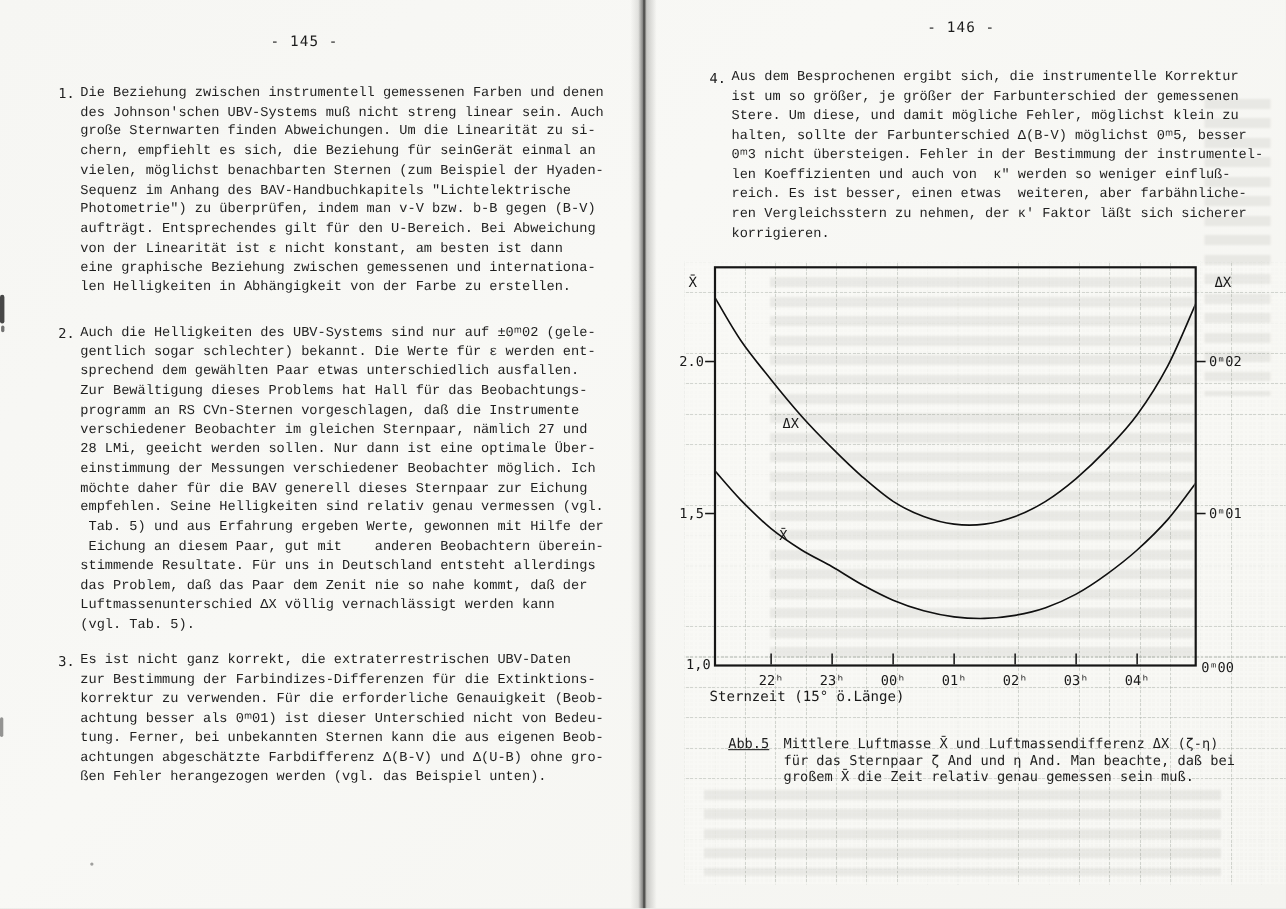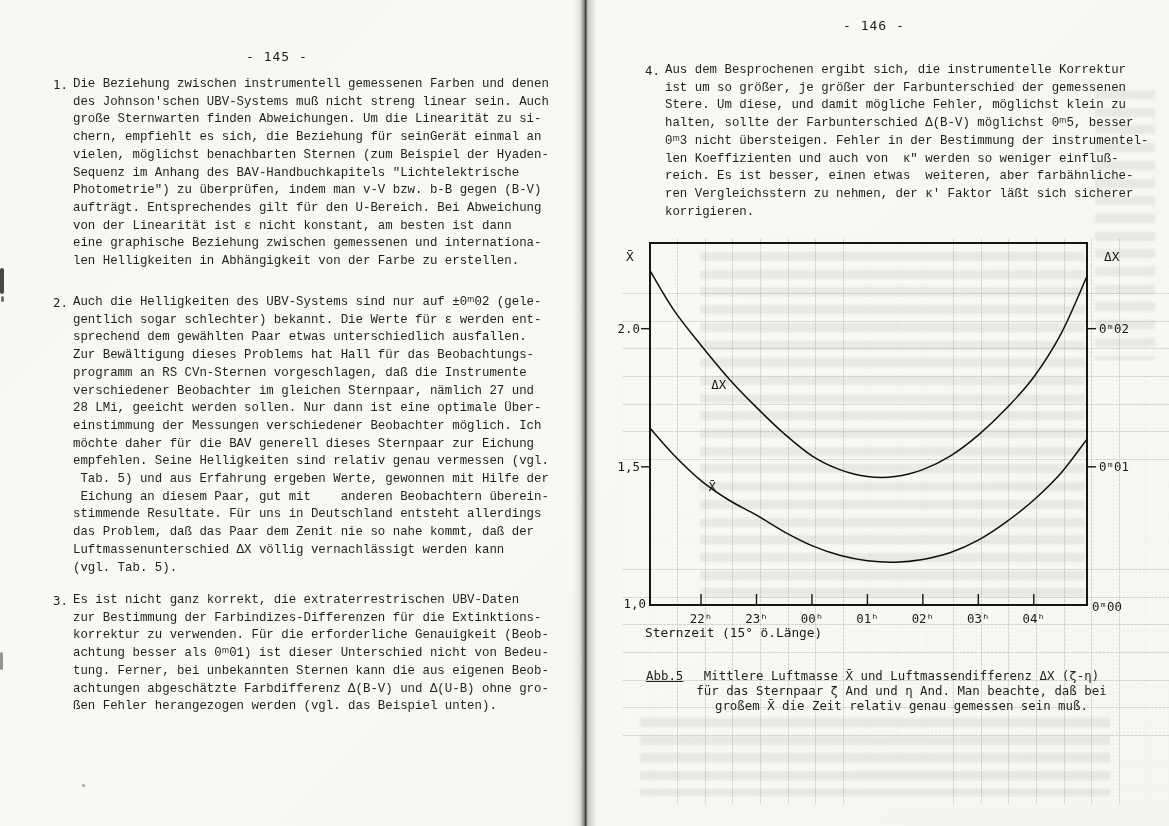"- 145 -" div.page-number { top: 49px -> 31px }
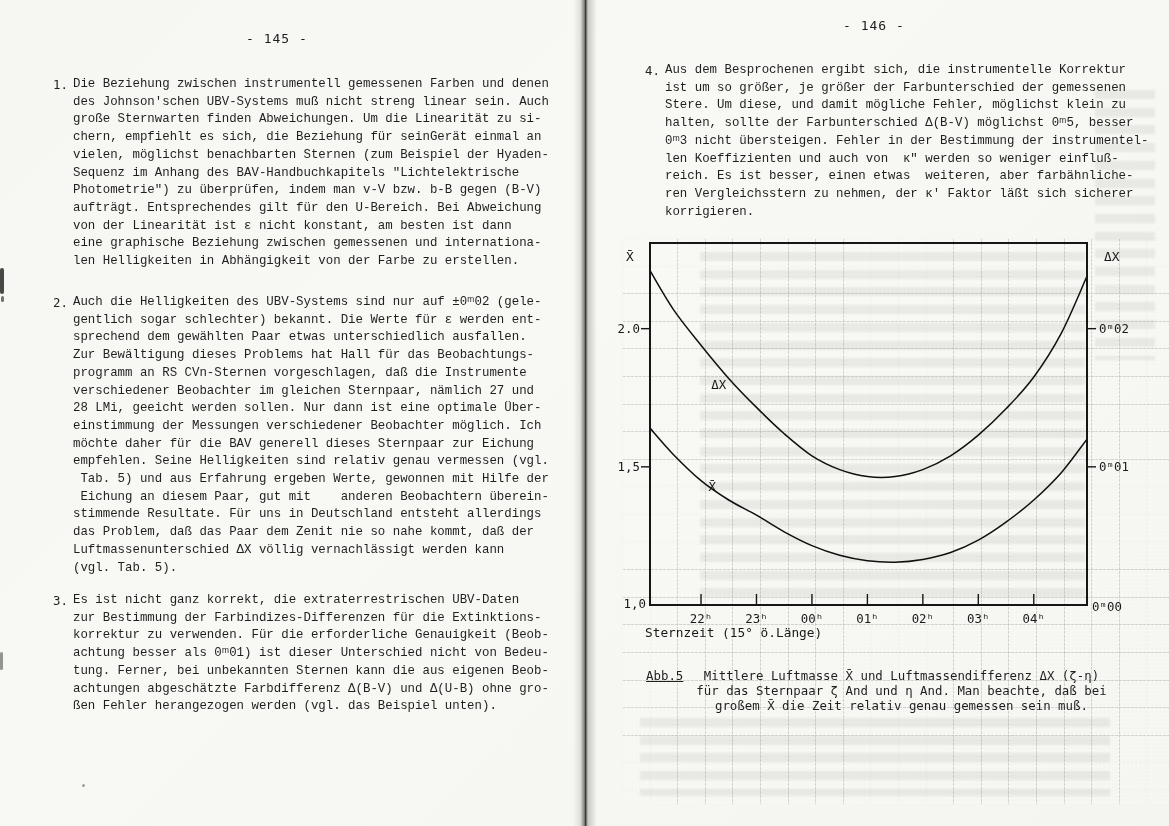"Abb.5" .caption .cap-label { margin-left: none -> 16px }
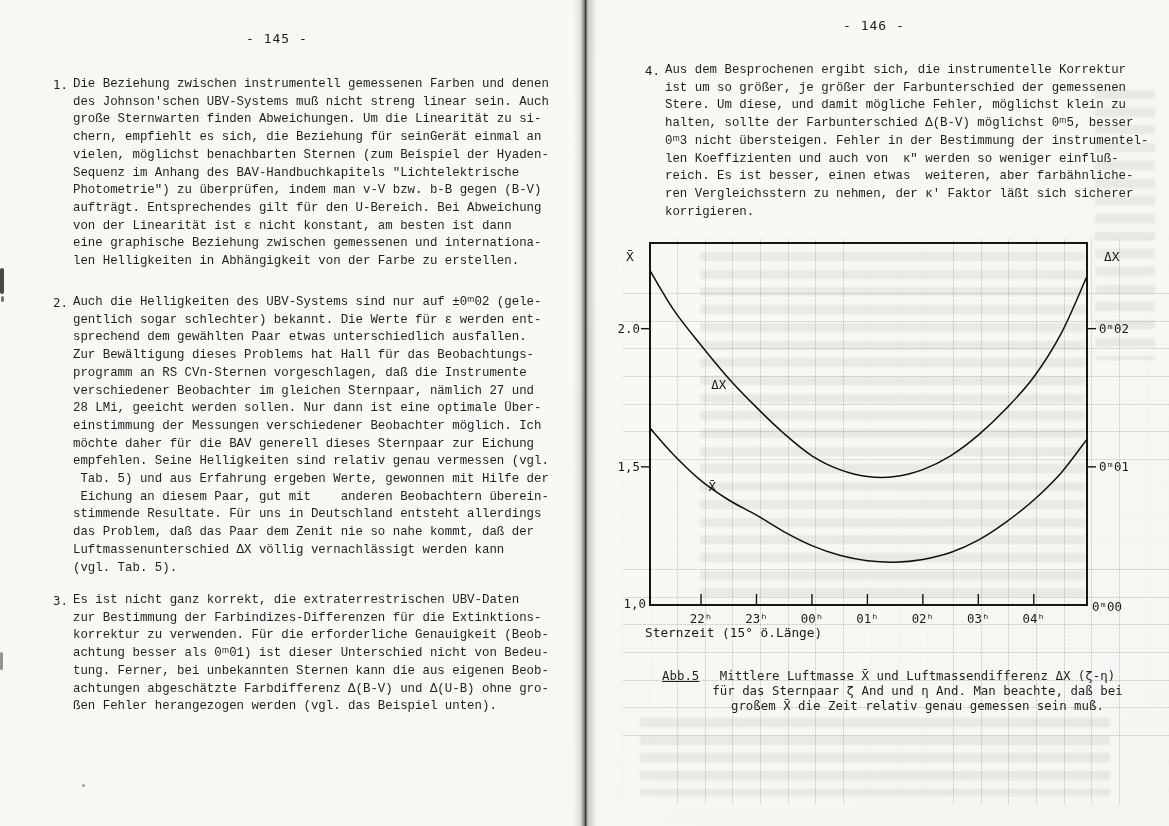"Mittlere Luftmasse X̄ und" .caption .cap-text { text-align: center -> none }
